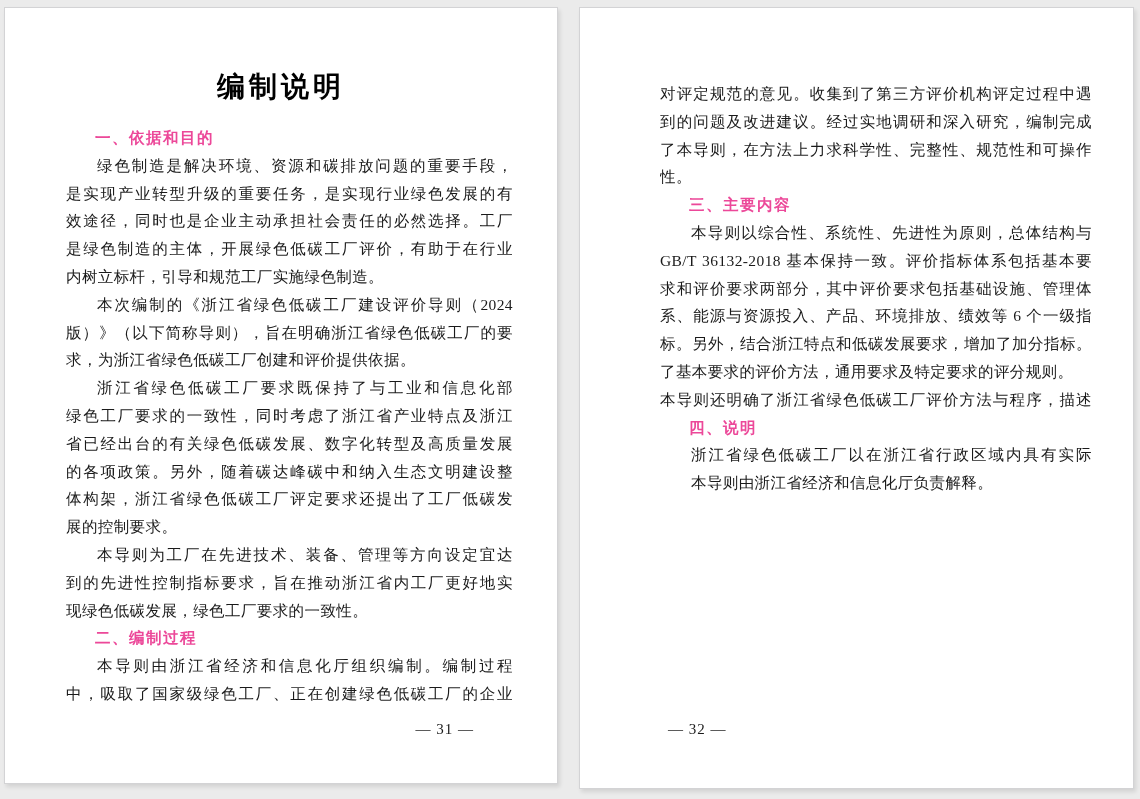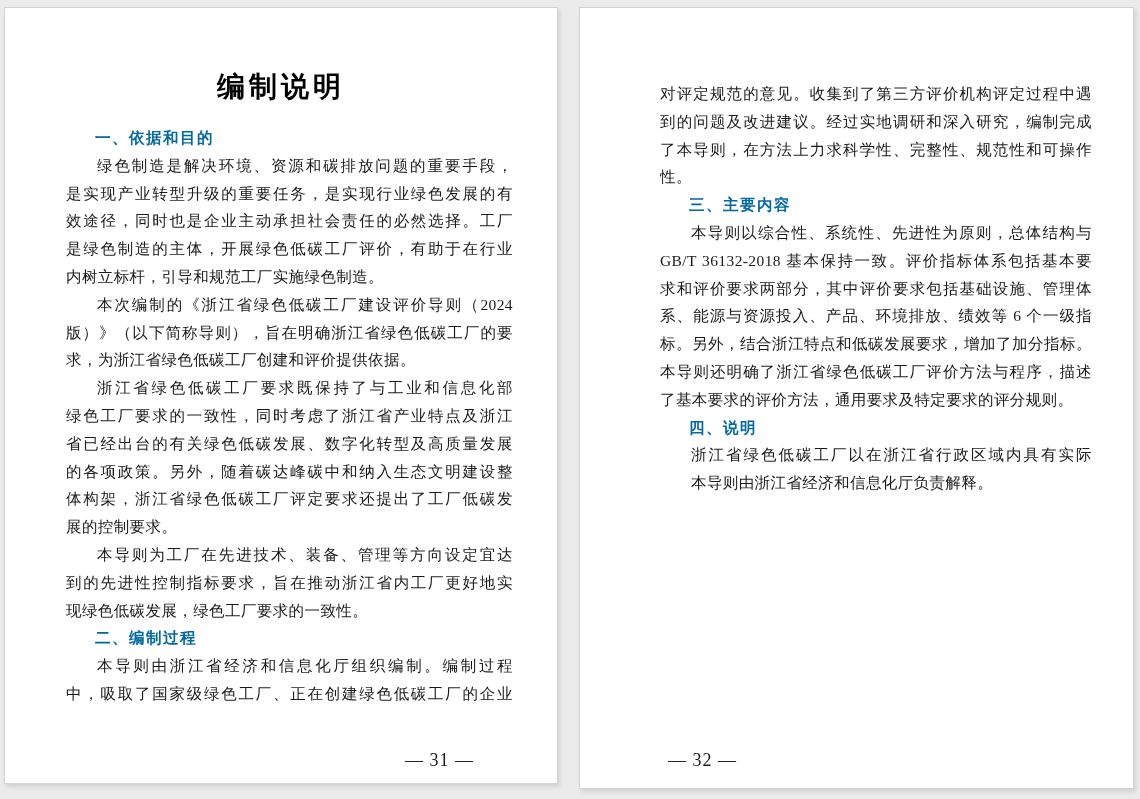"一、依据和目的" .ln.head { color: #0369a1 -> #ec4899 }
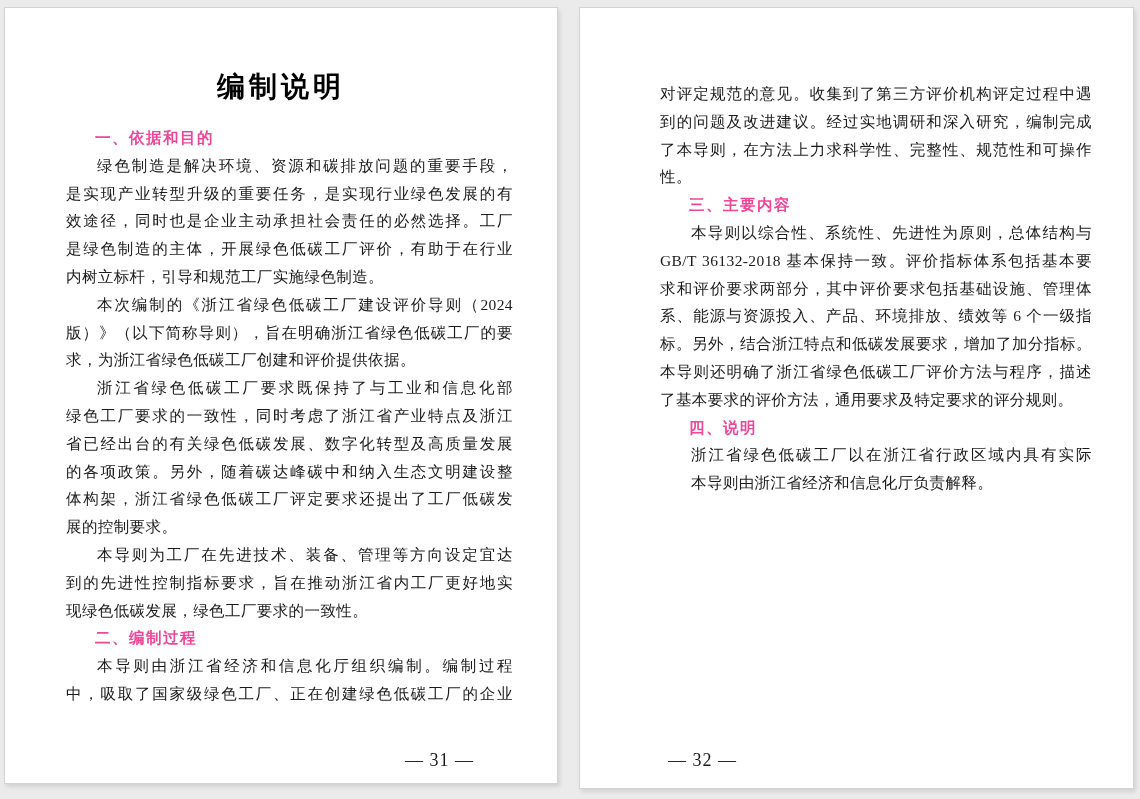"本导则还明确了浙江省绿色低碳工厂评价方法与程序，描述" div.ln { order: before "了基本要求的评价方法，通用要求及特定要求的评分规则。" -> after "了基本要求的评价方法，通用要求及特定要求的评分规则。" }
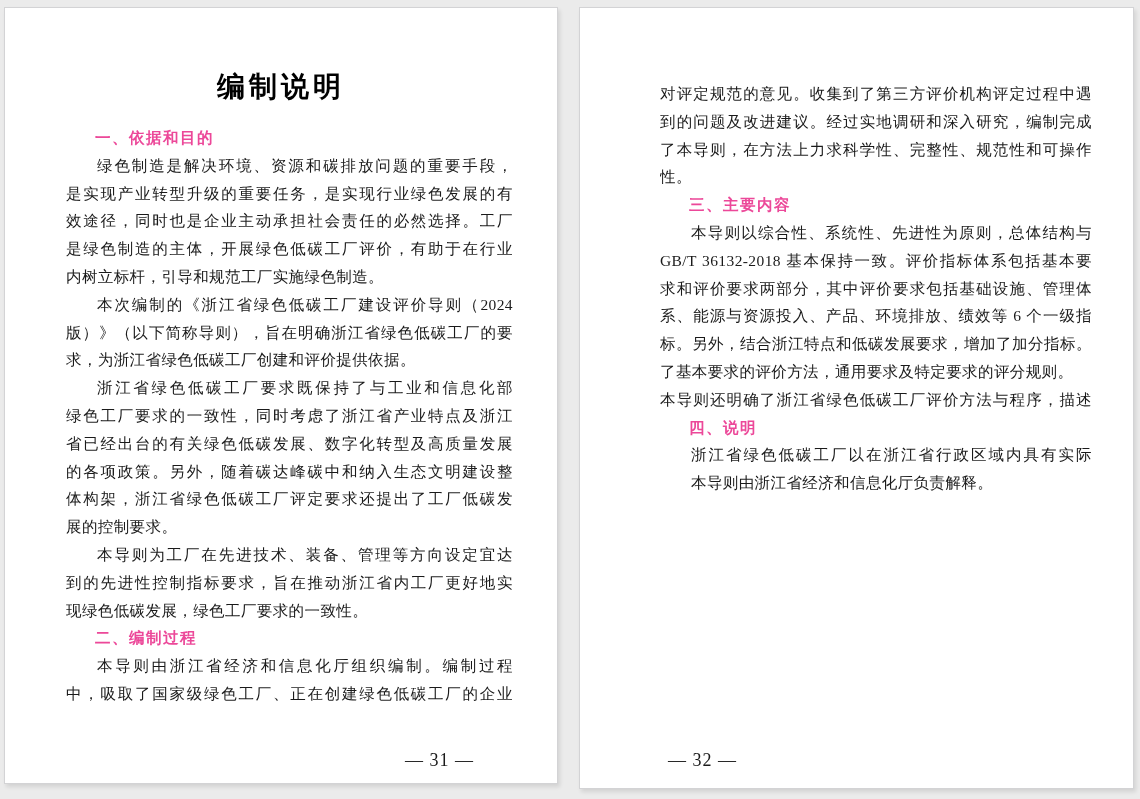"— 31 —" .page-number { font-size: 18px -> 15px; top: 742px -> 711px }
